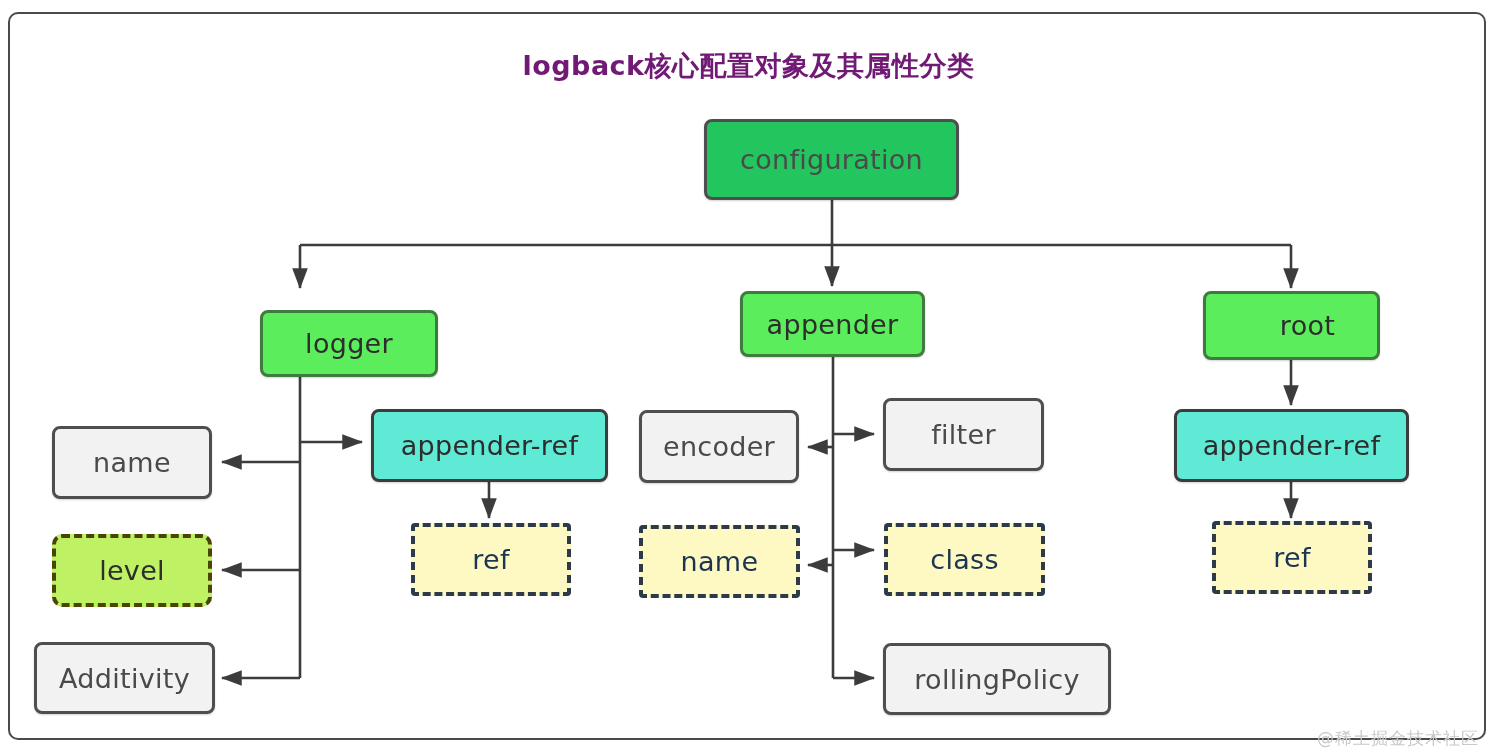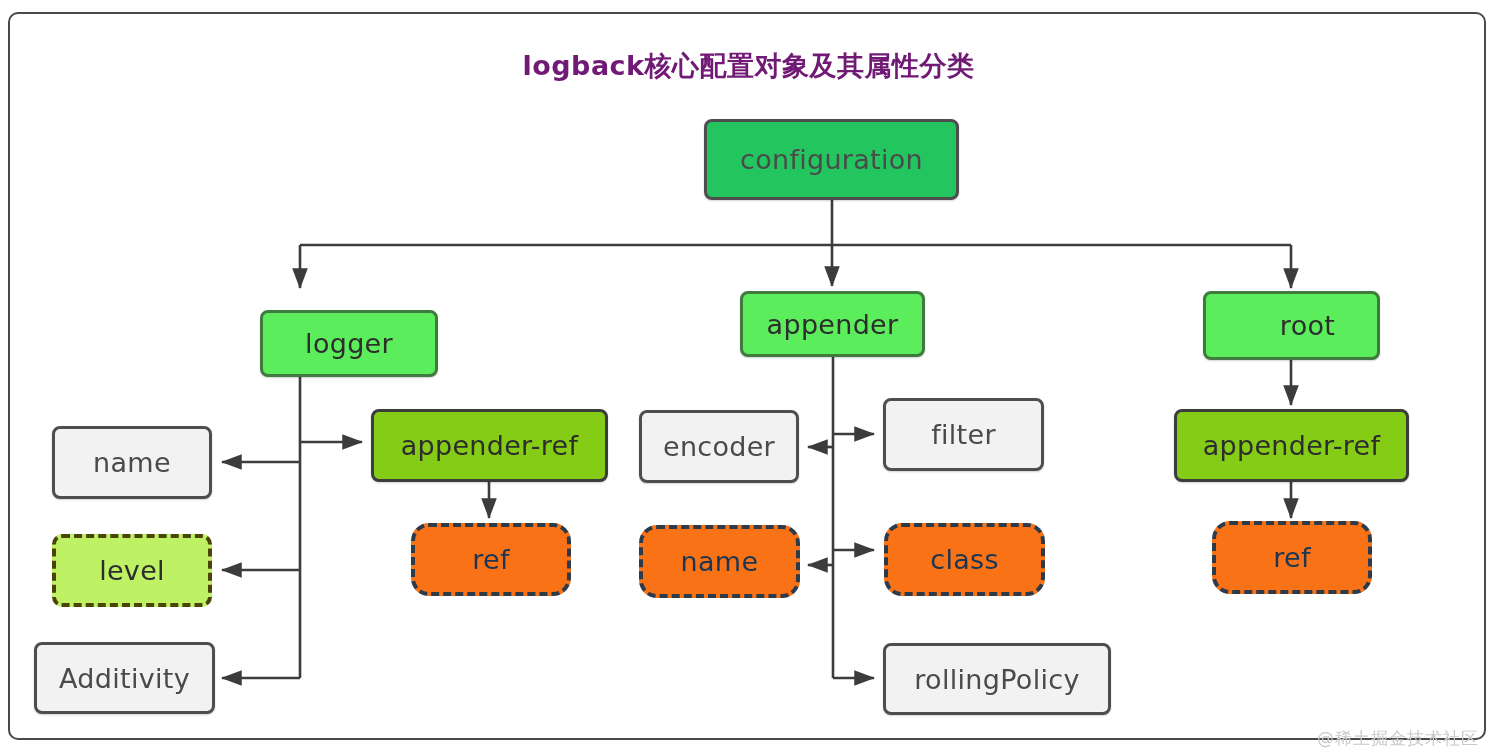"appender-ref" .n-yellow { background: #84cc16 -> #5eead4 }
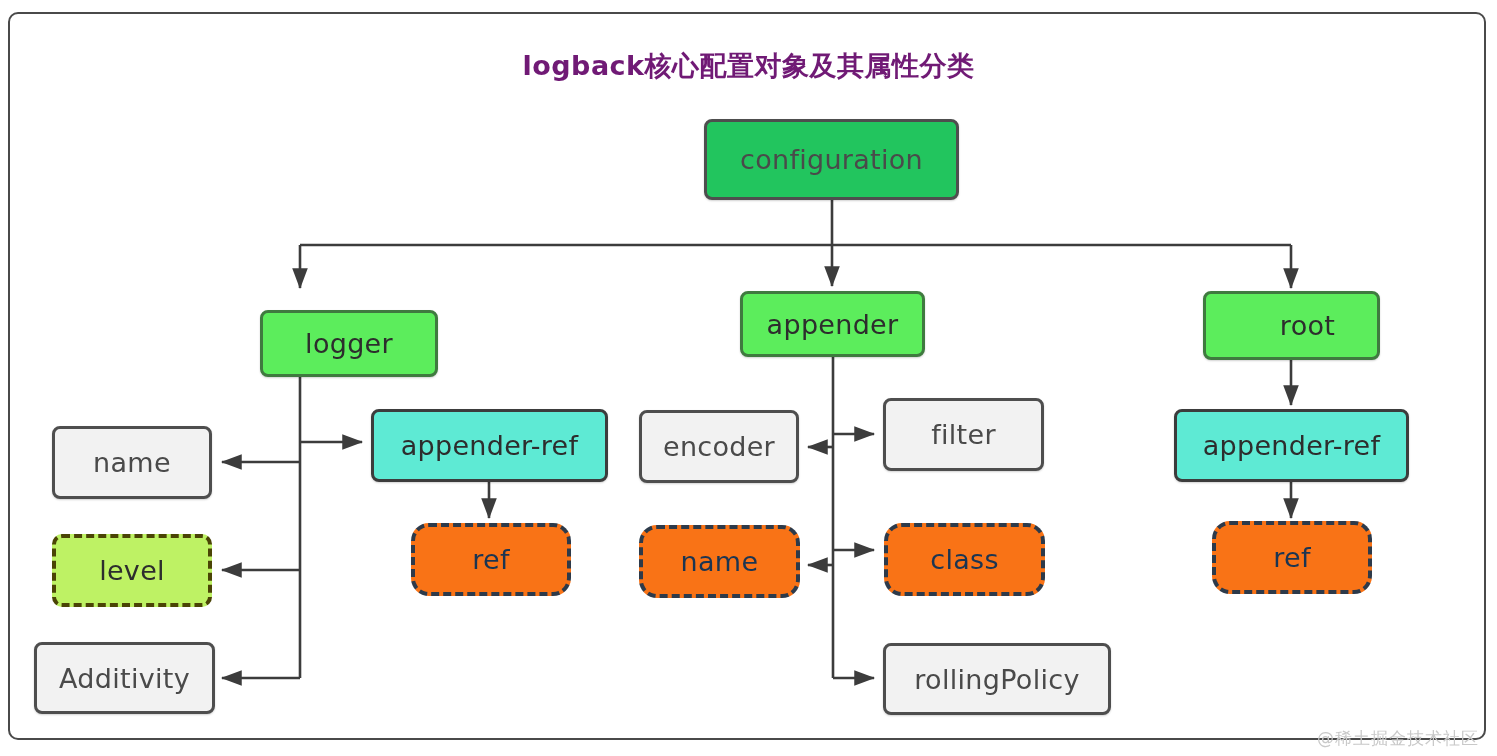"ref" .n-blue-dash { background: #f97316 -> #fef9c3; border-radius: 18px -> 4px }
